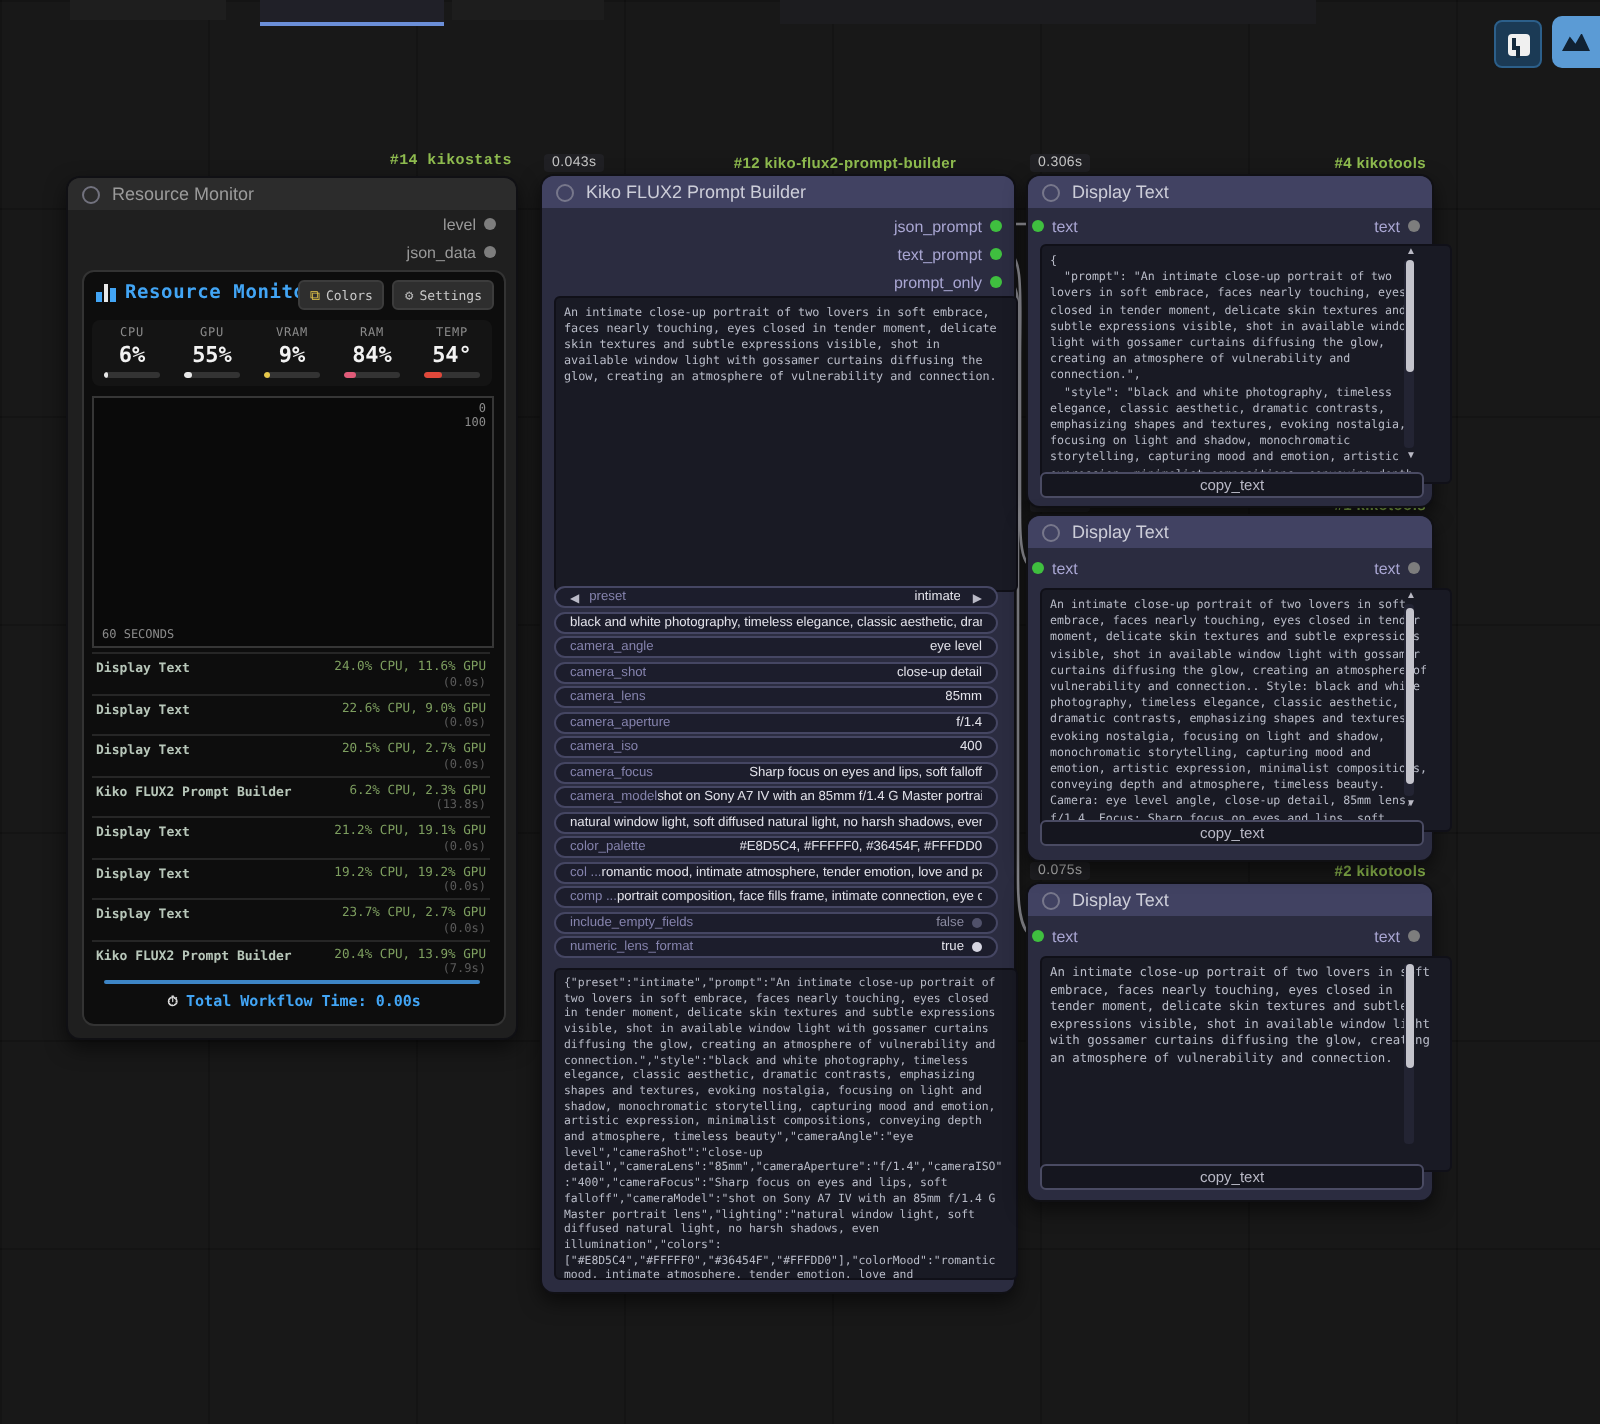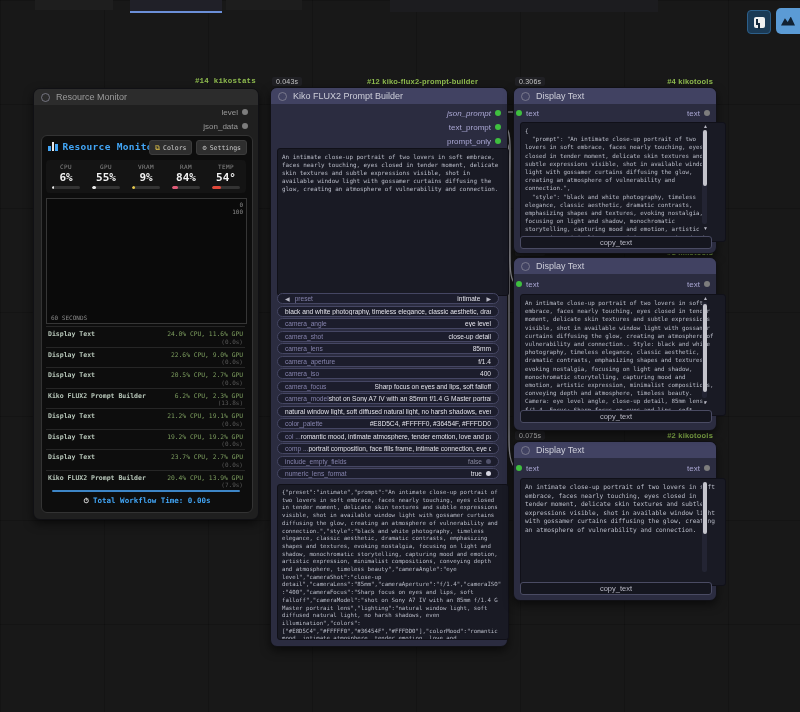"json_prompt" div.slot { font-style: italic -> none }
